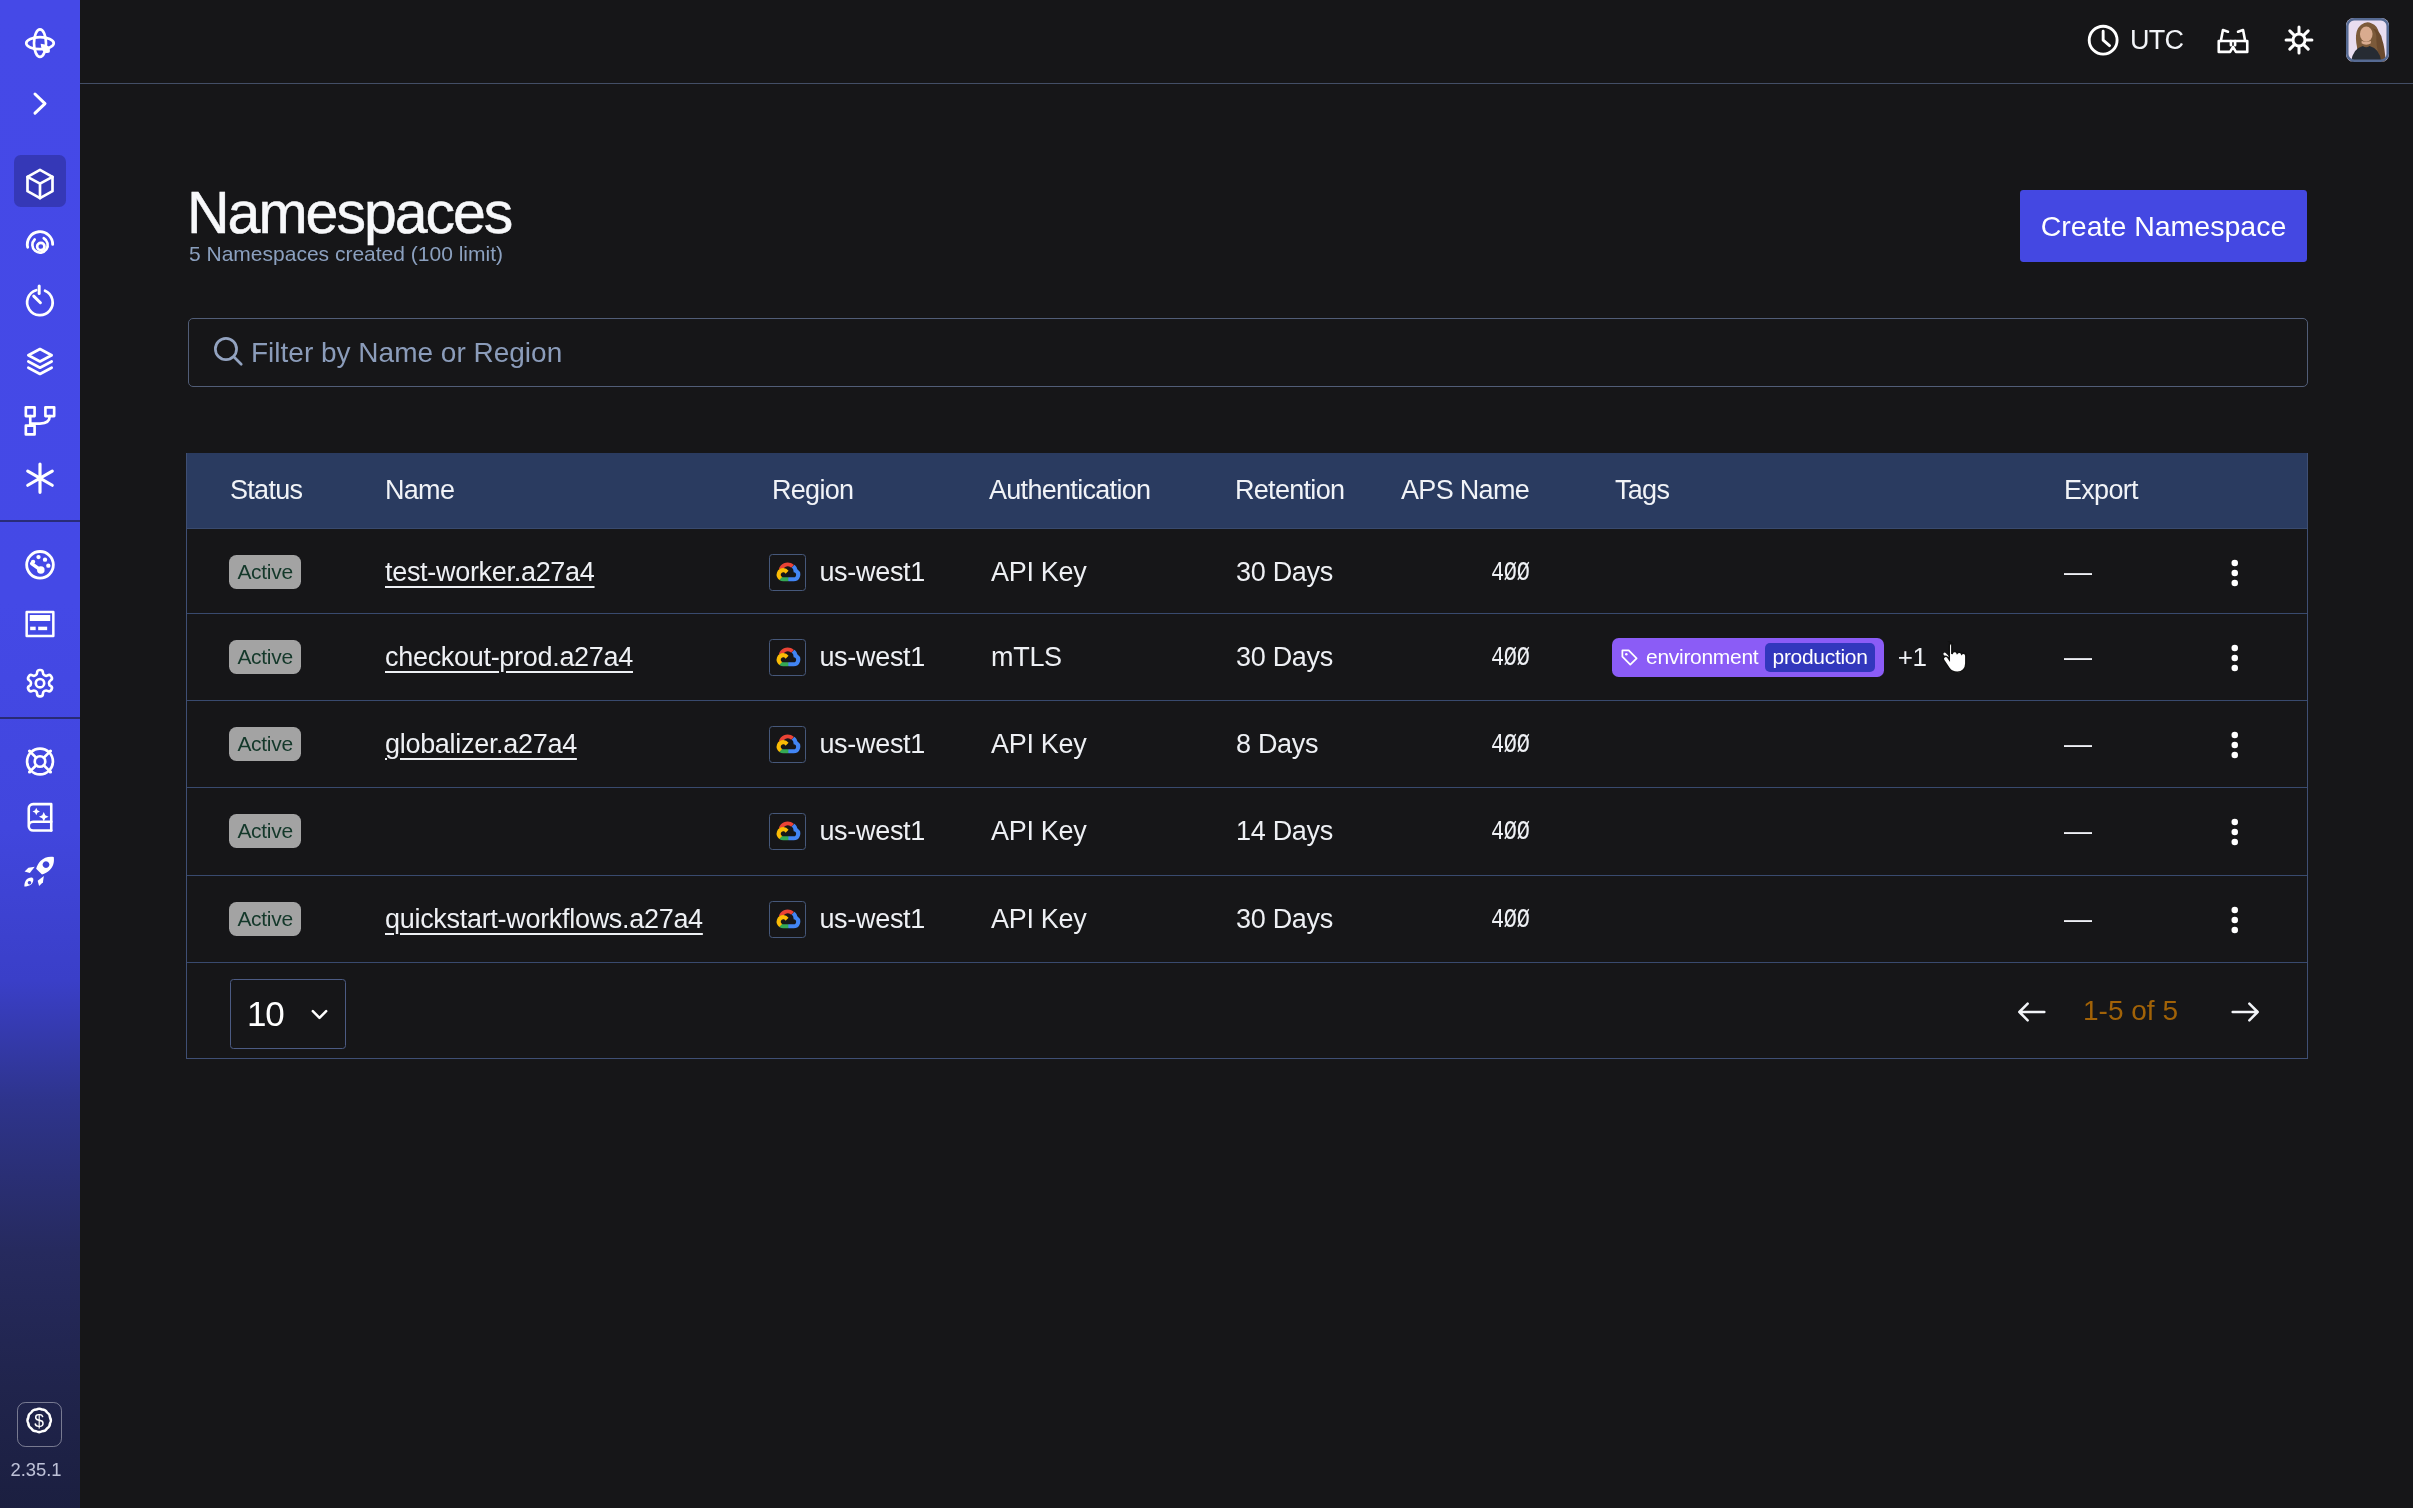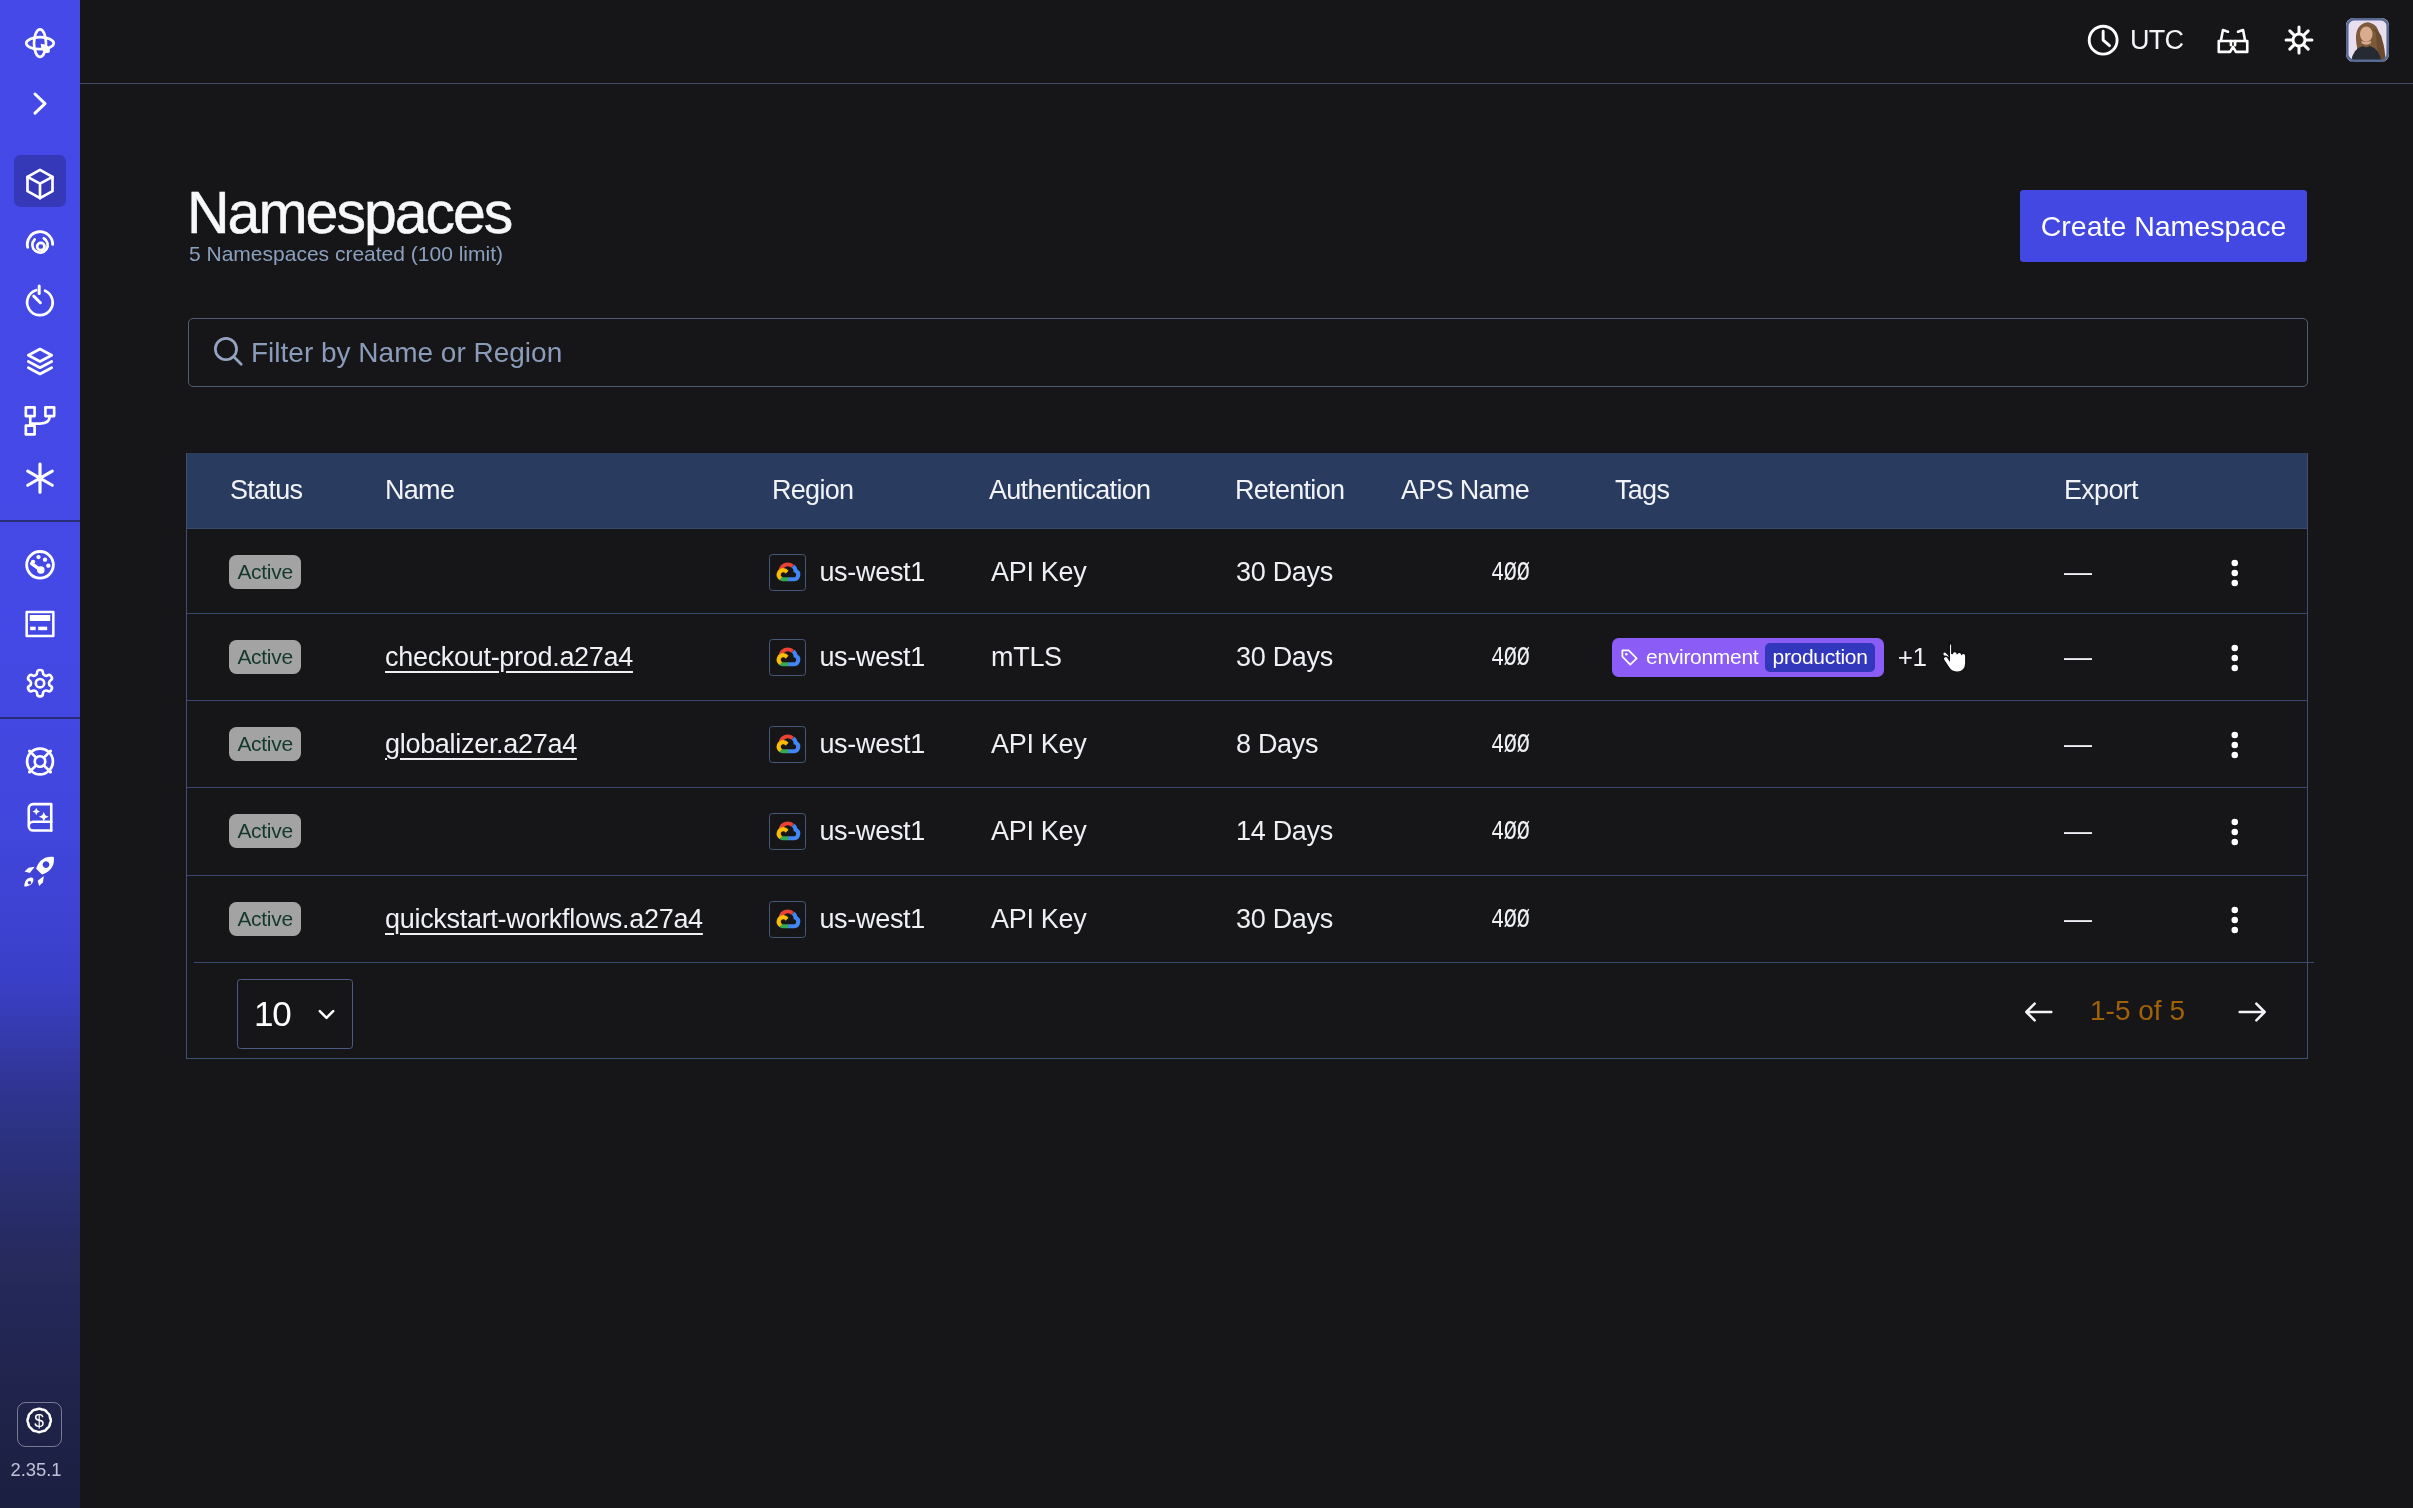"test-worker.a27a4" div.cell { html: none -> <div> <span>test-worker.a27a4</span> </div> }
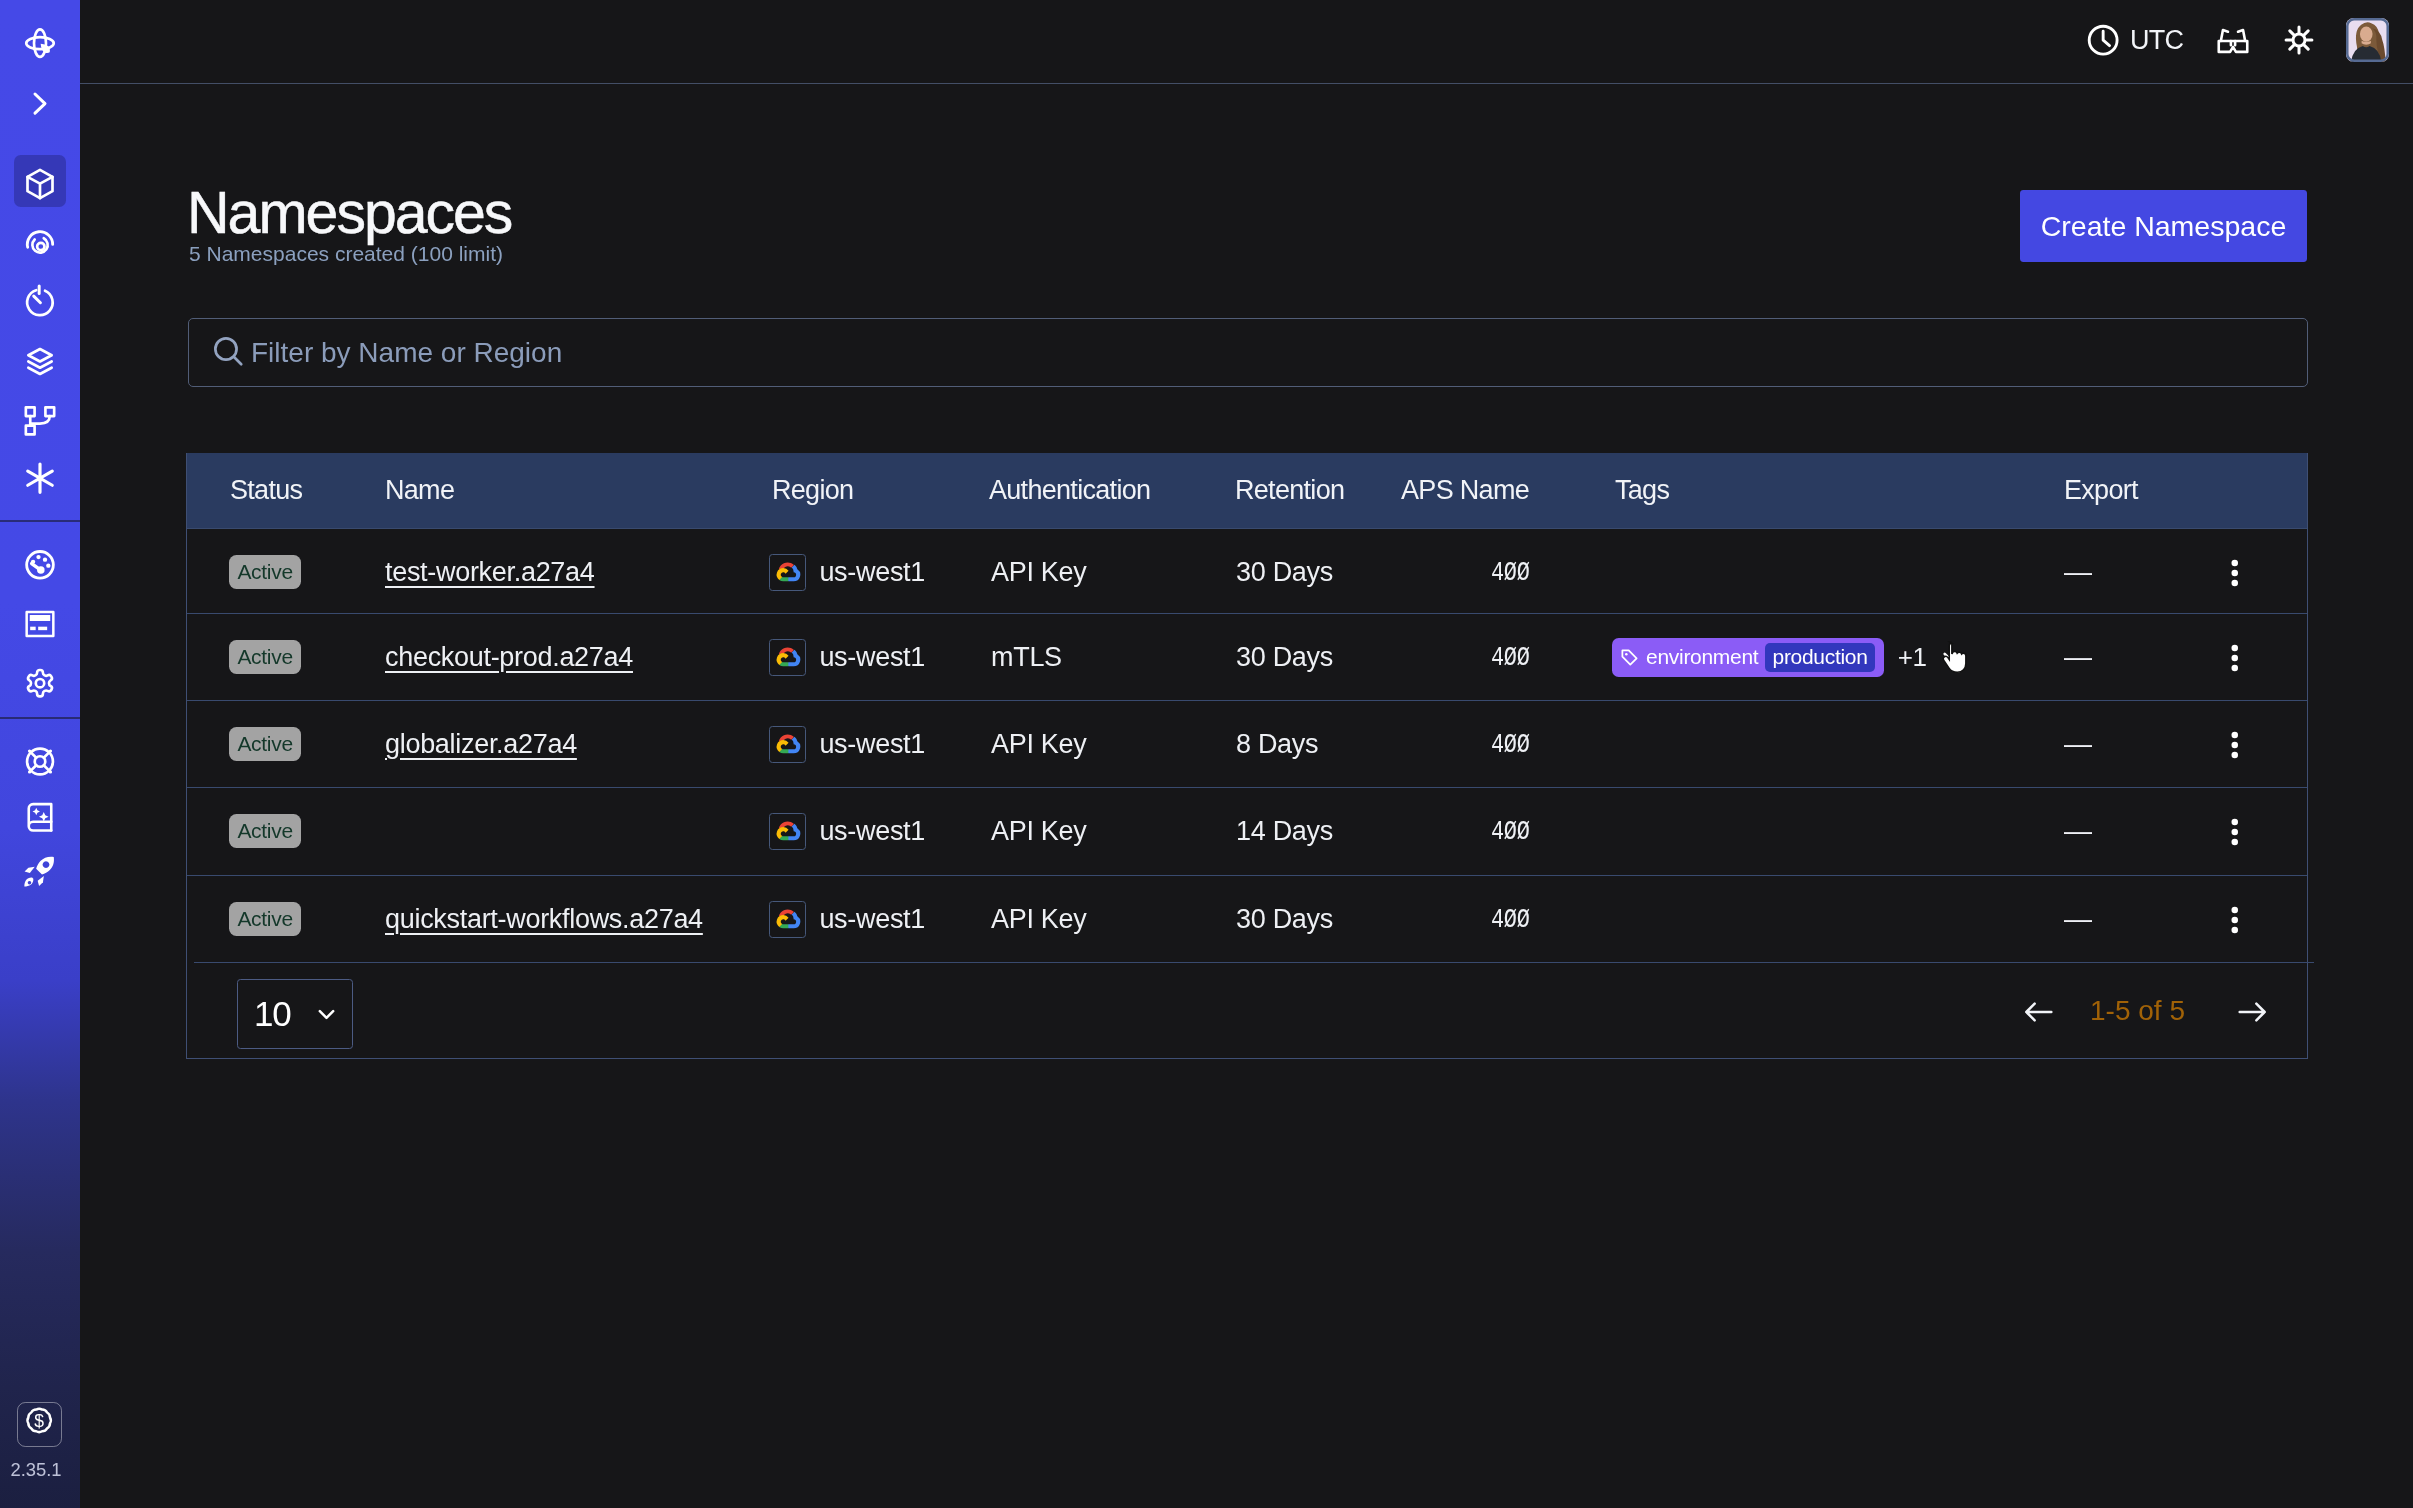"10" #pag { left: 7px -> 0 }
